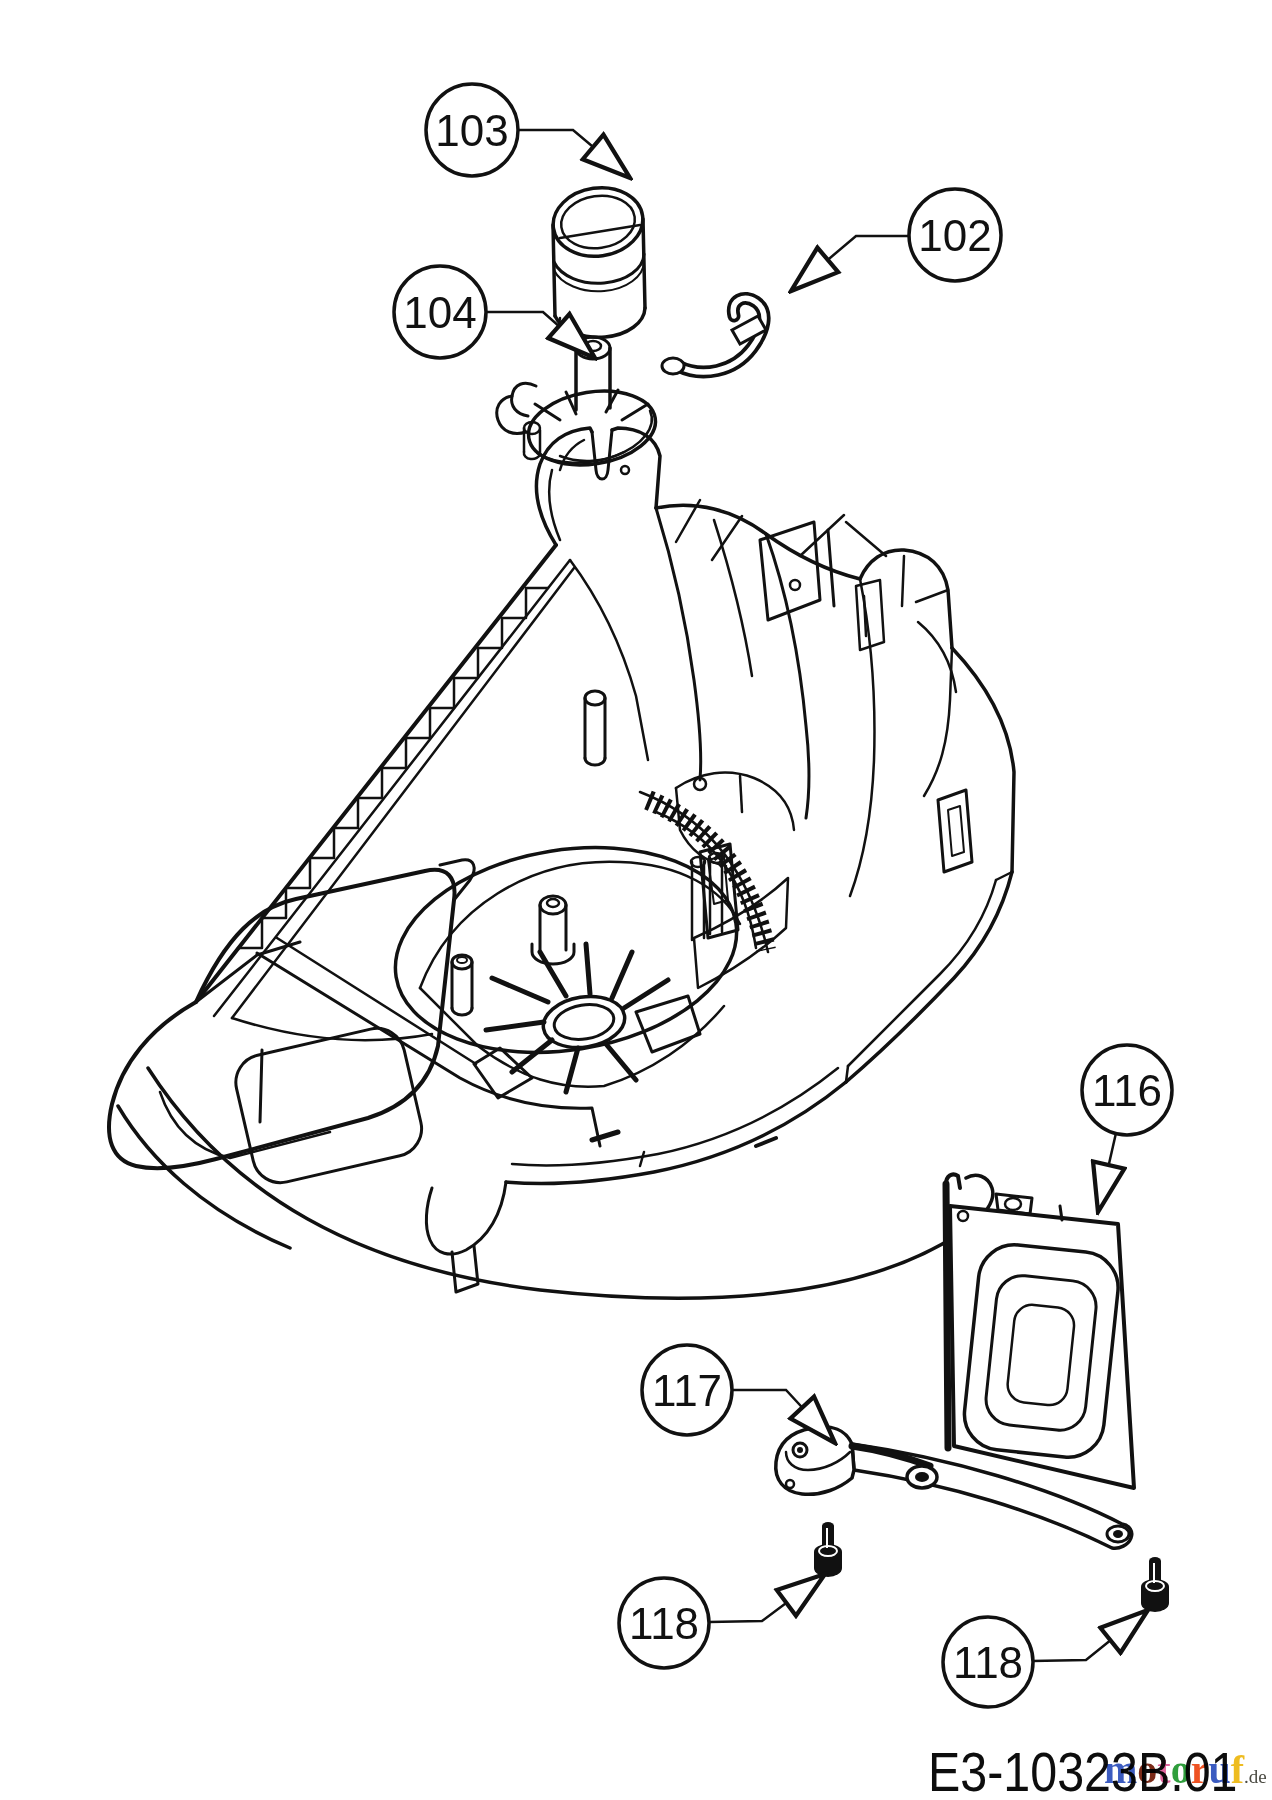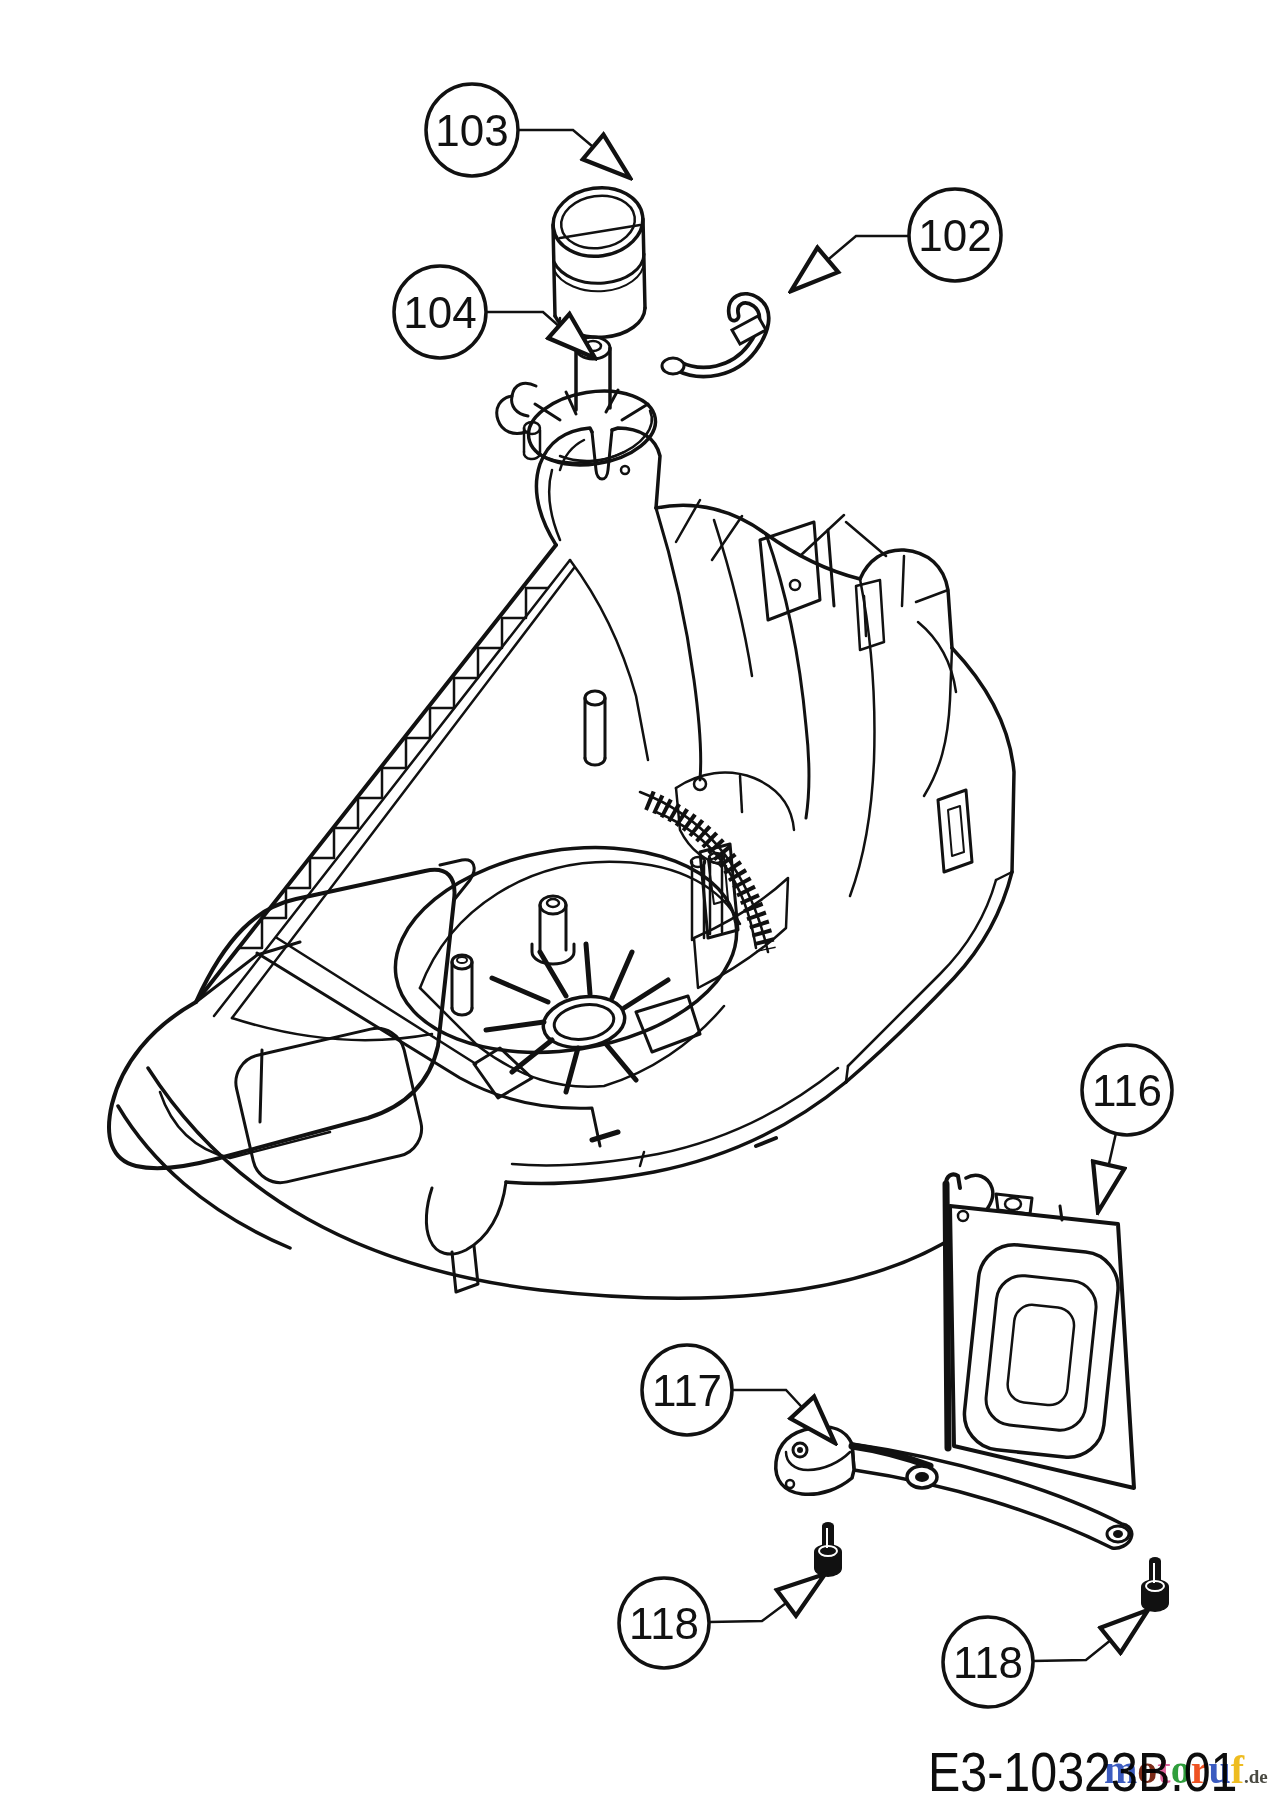".de" .watermark .suffix { font-weight: bold -> normal }
